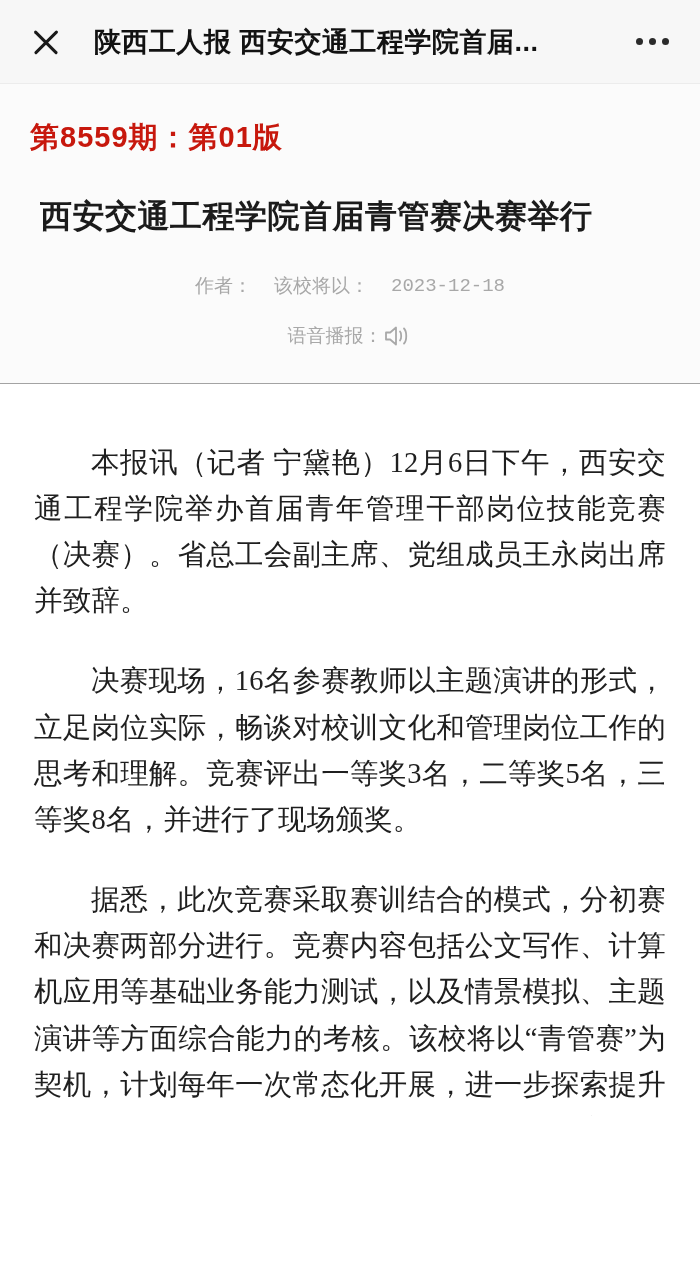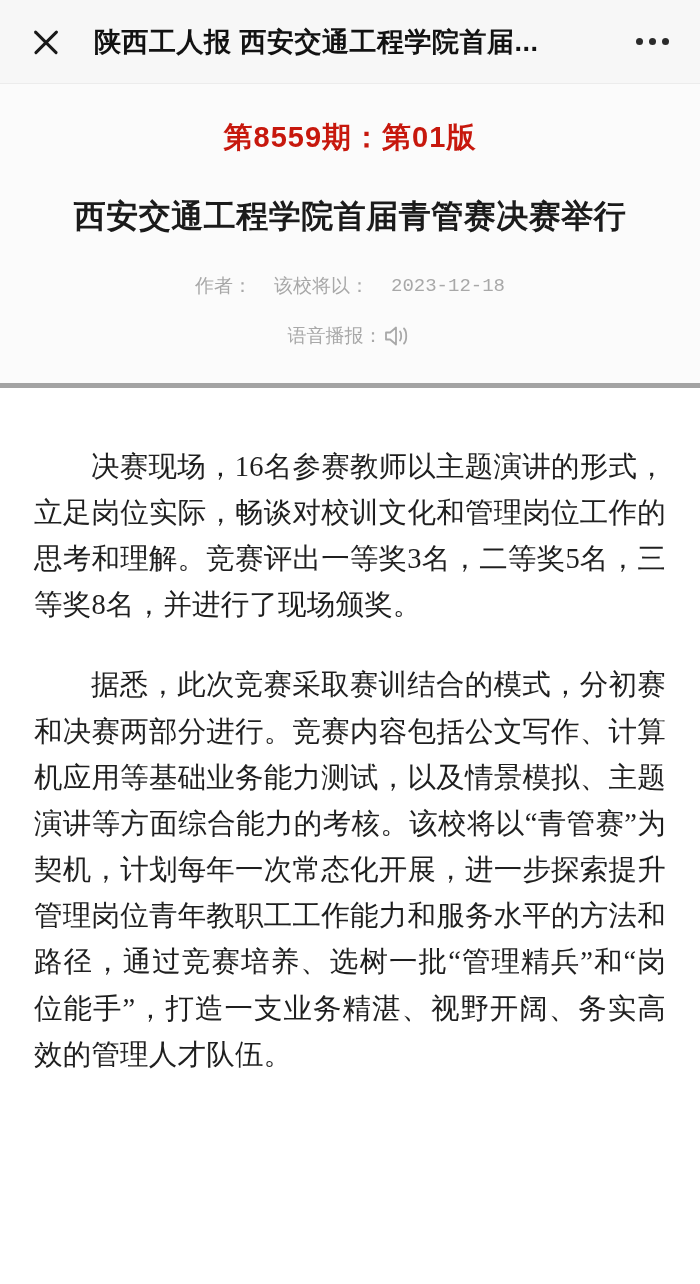"第8559期：第01版" .header-block { border-bottom: 5px solid #a3a3a3 -> 1px solid #a3a3a3; text-align: center -> left }
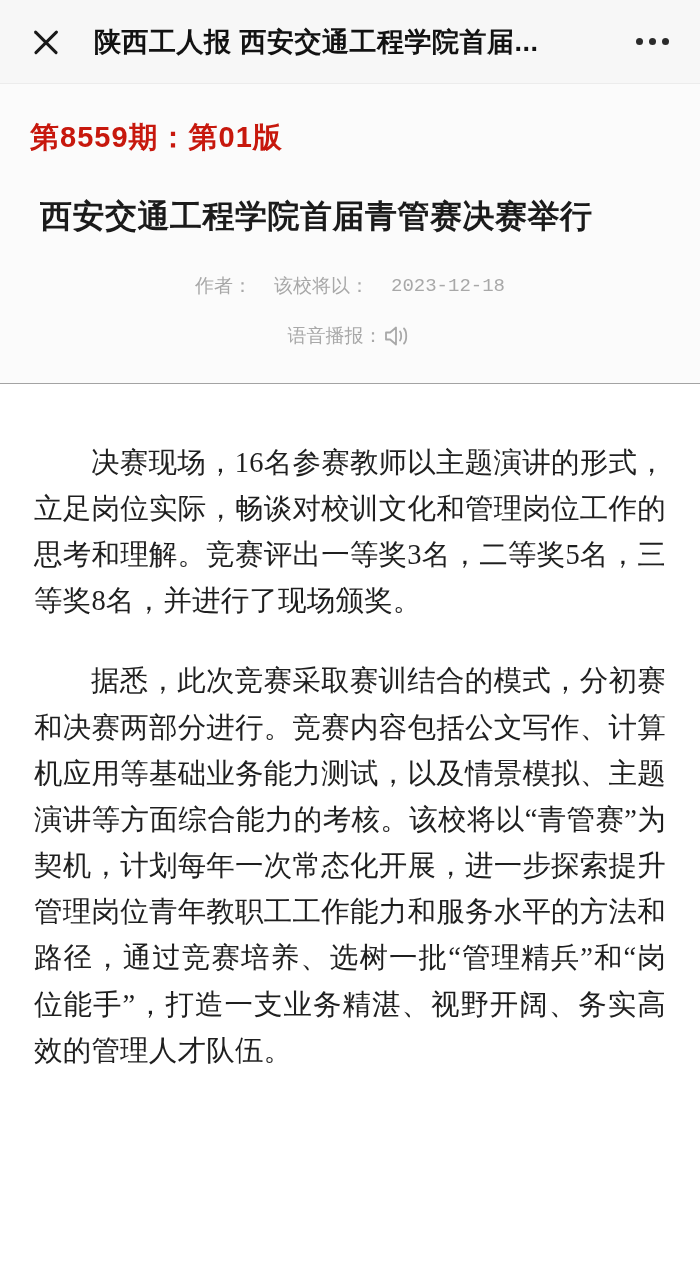"本报讯（记者" p { html: none -> <p>本报讯（记者 宁黛艳）12月6日下午，西安交通工程学院举办首届青年管理干部岗位技能竞赛（决赛）。省总工会副主席、党组成员王永岗出席并致辞。</p> }
